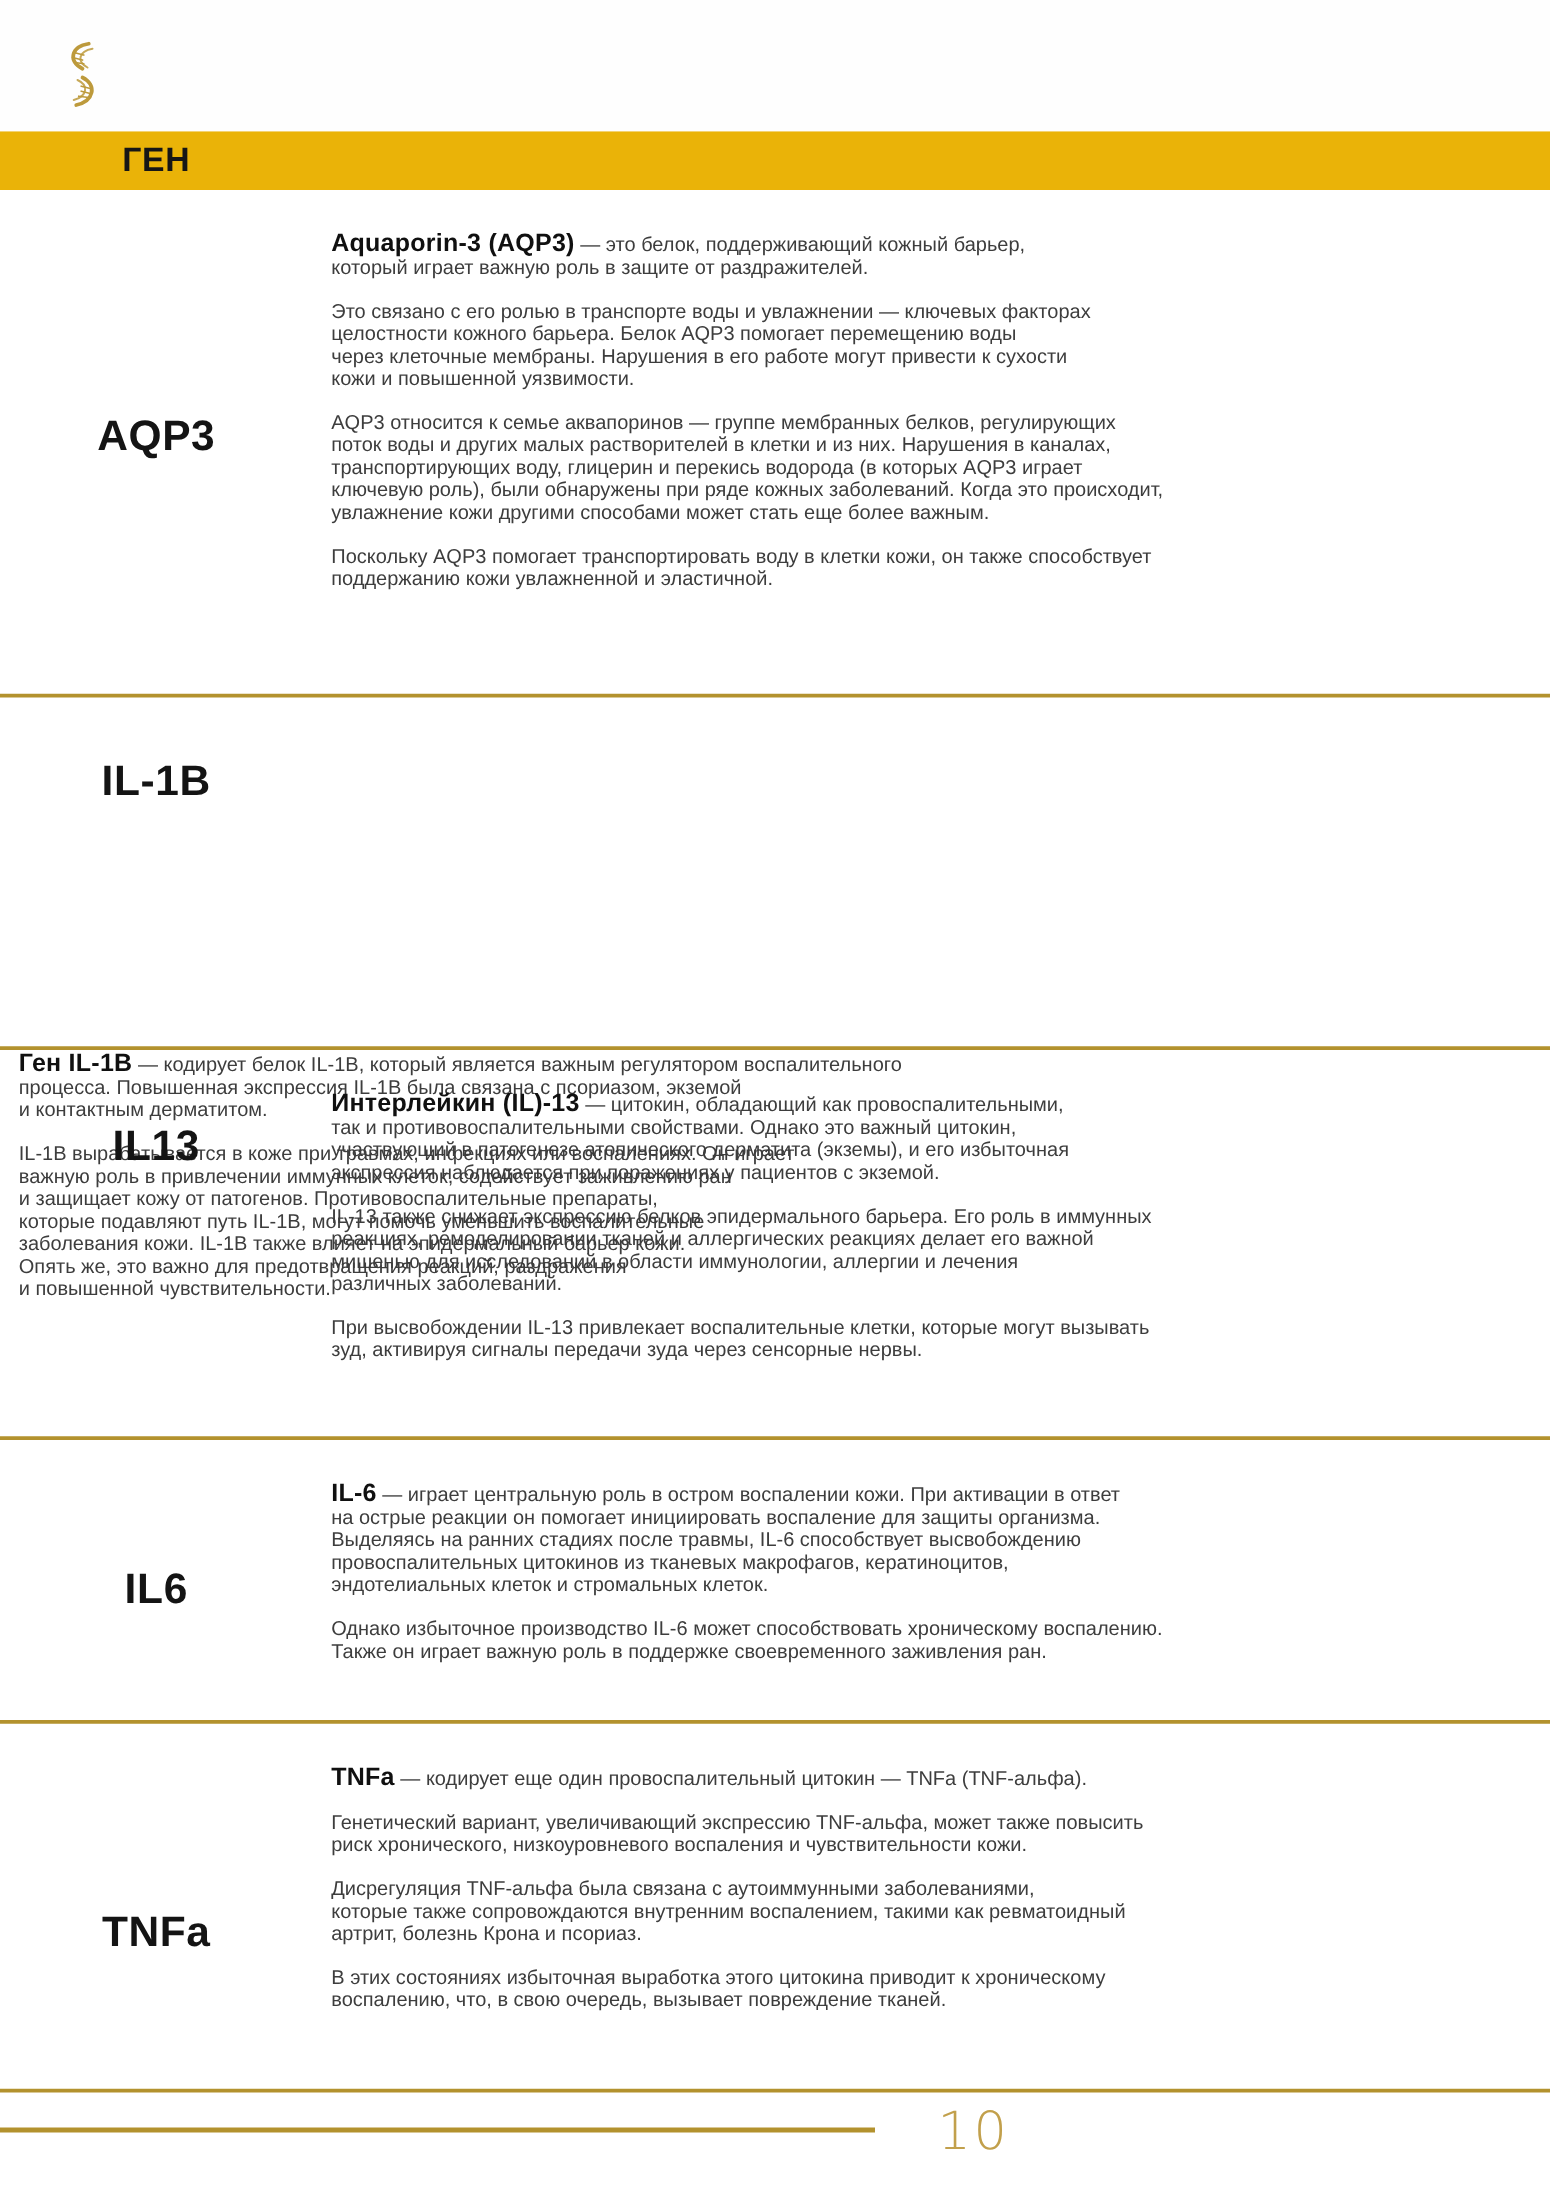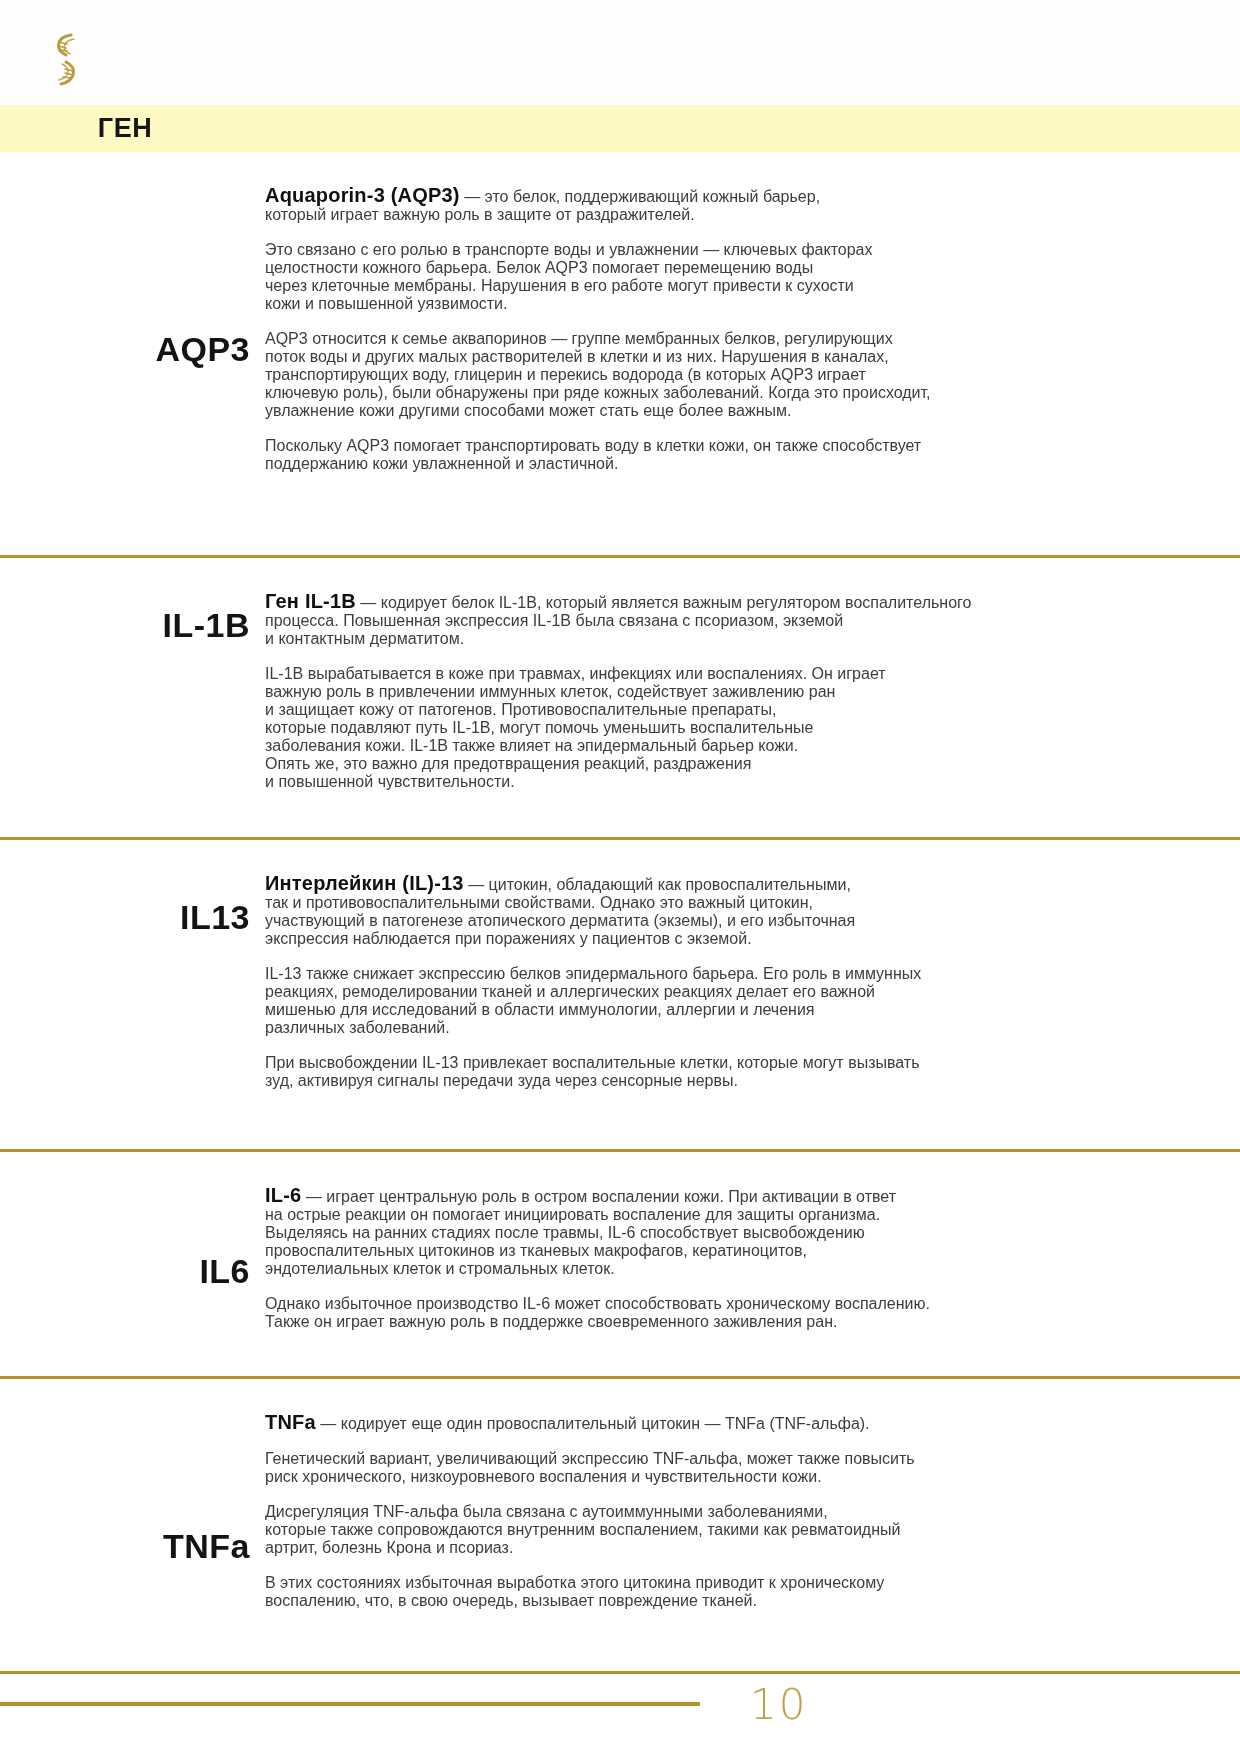"ГЕН" .header-band { background: #fef9c3 -> #eab308 }
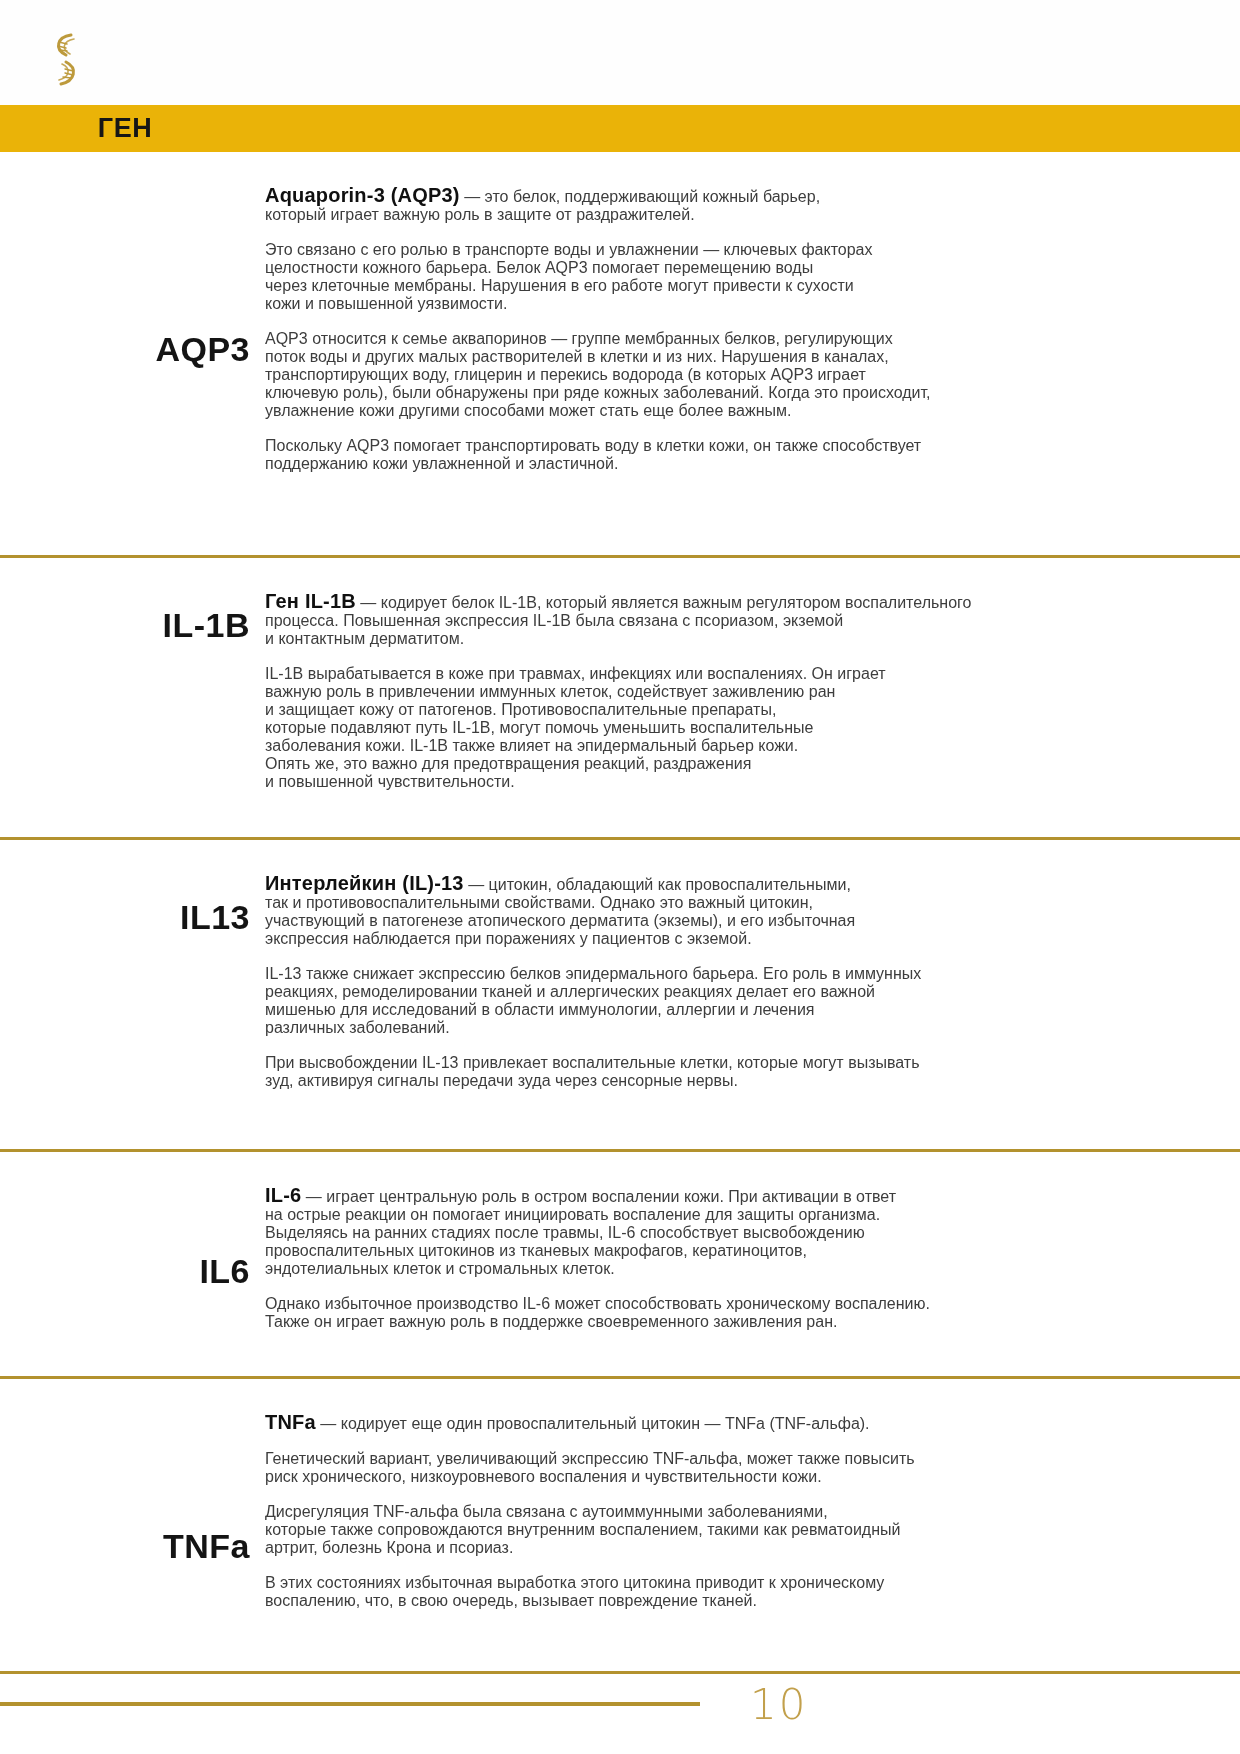"AQP3" .gene-label-col { text-align: right -> center }
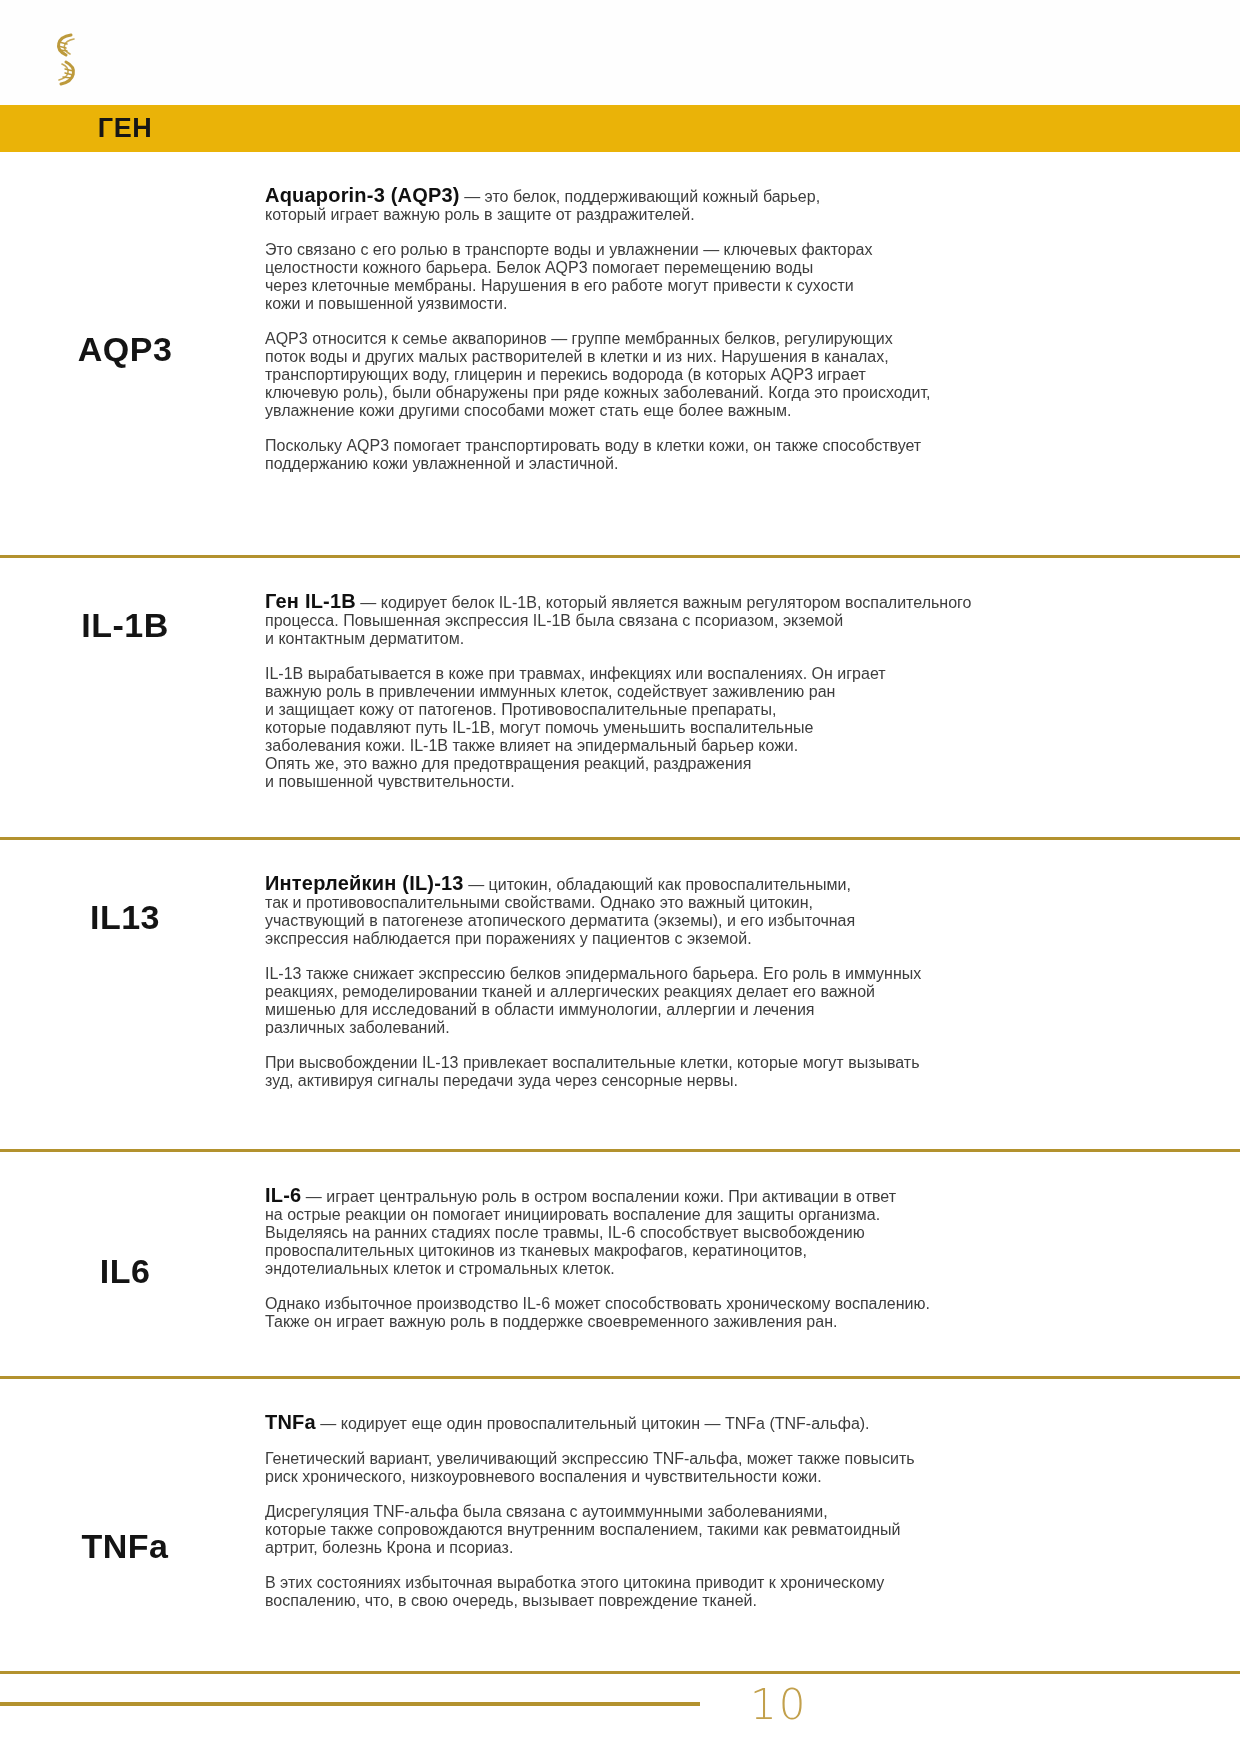"IL-1B" .g1 { flex-direction: none -> column }
